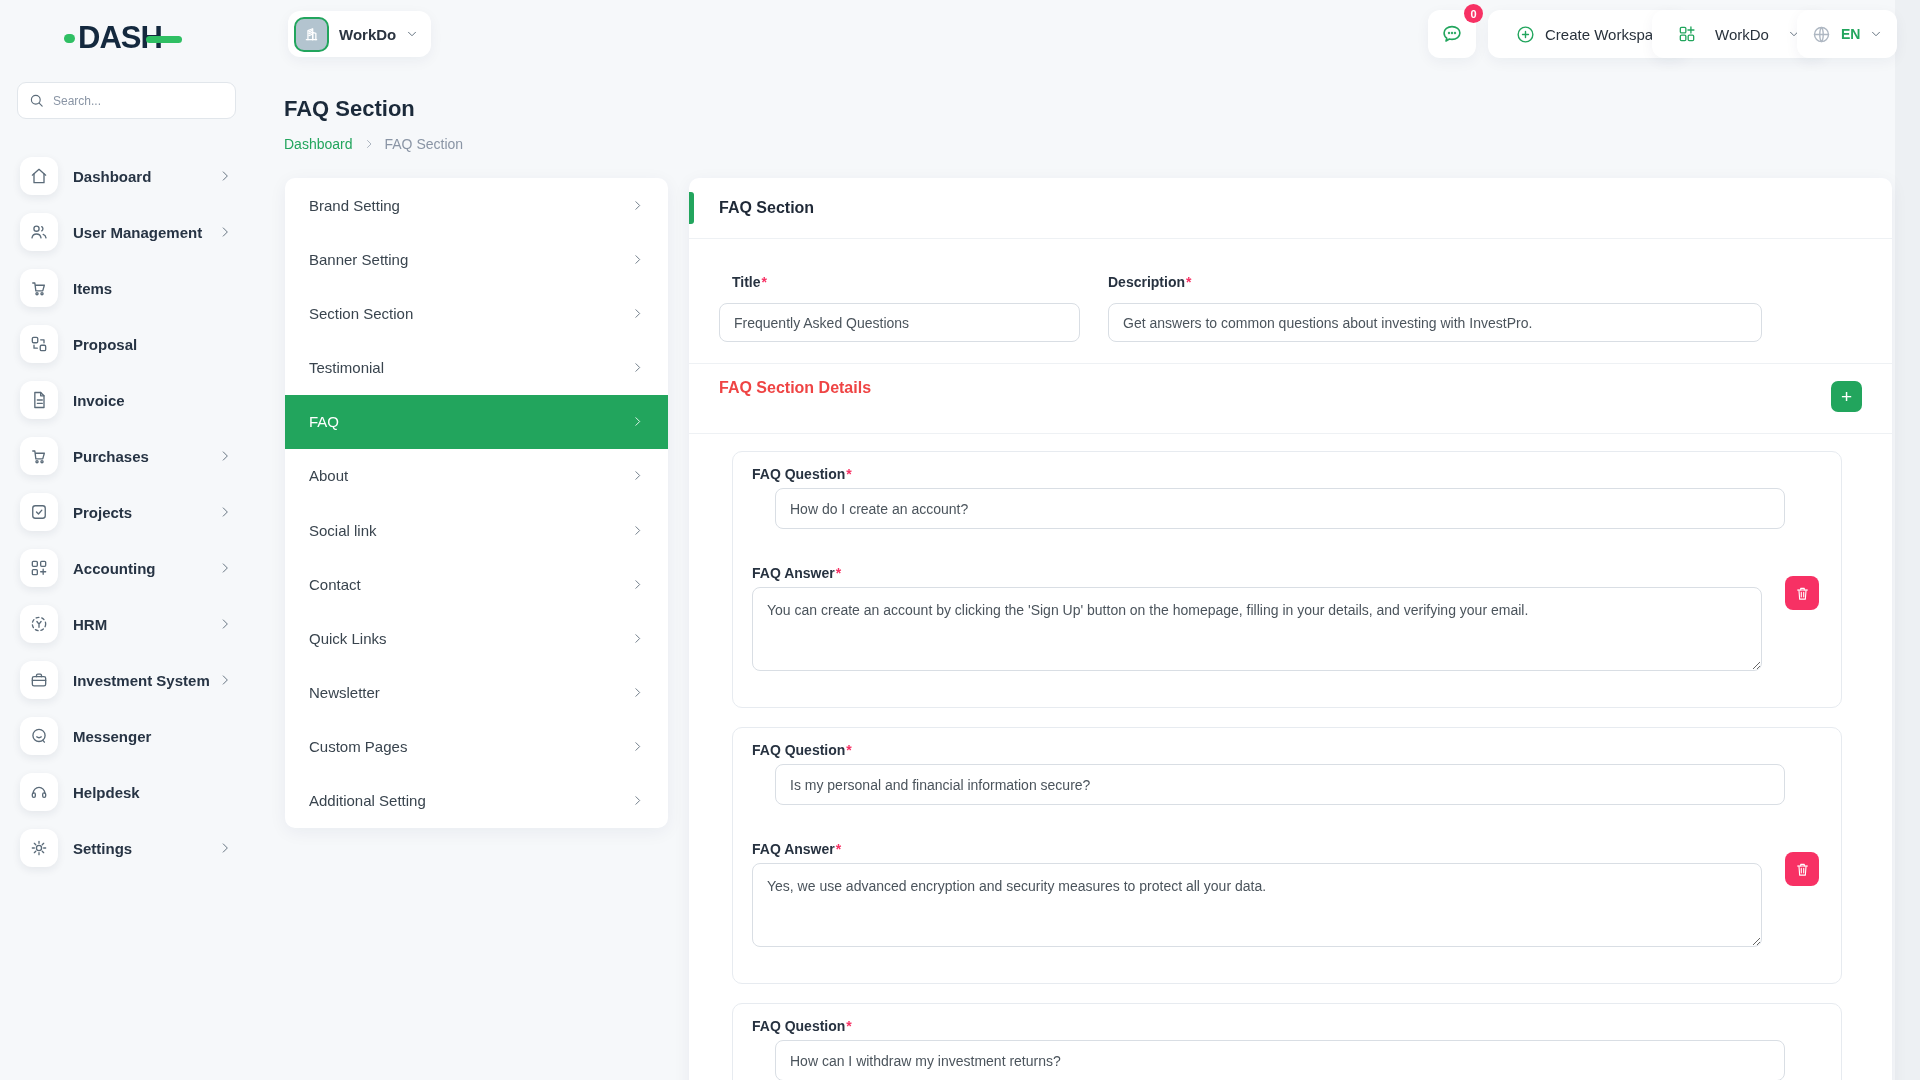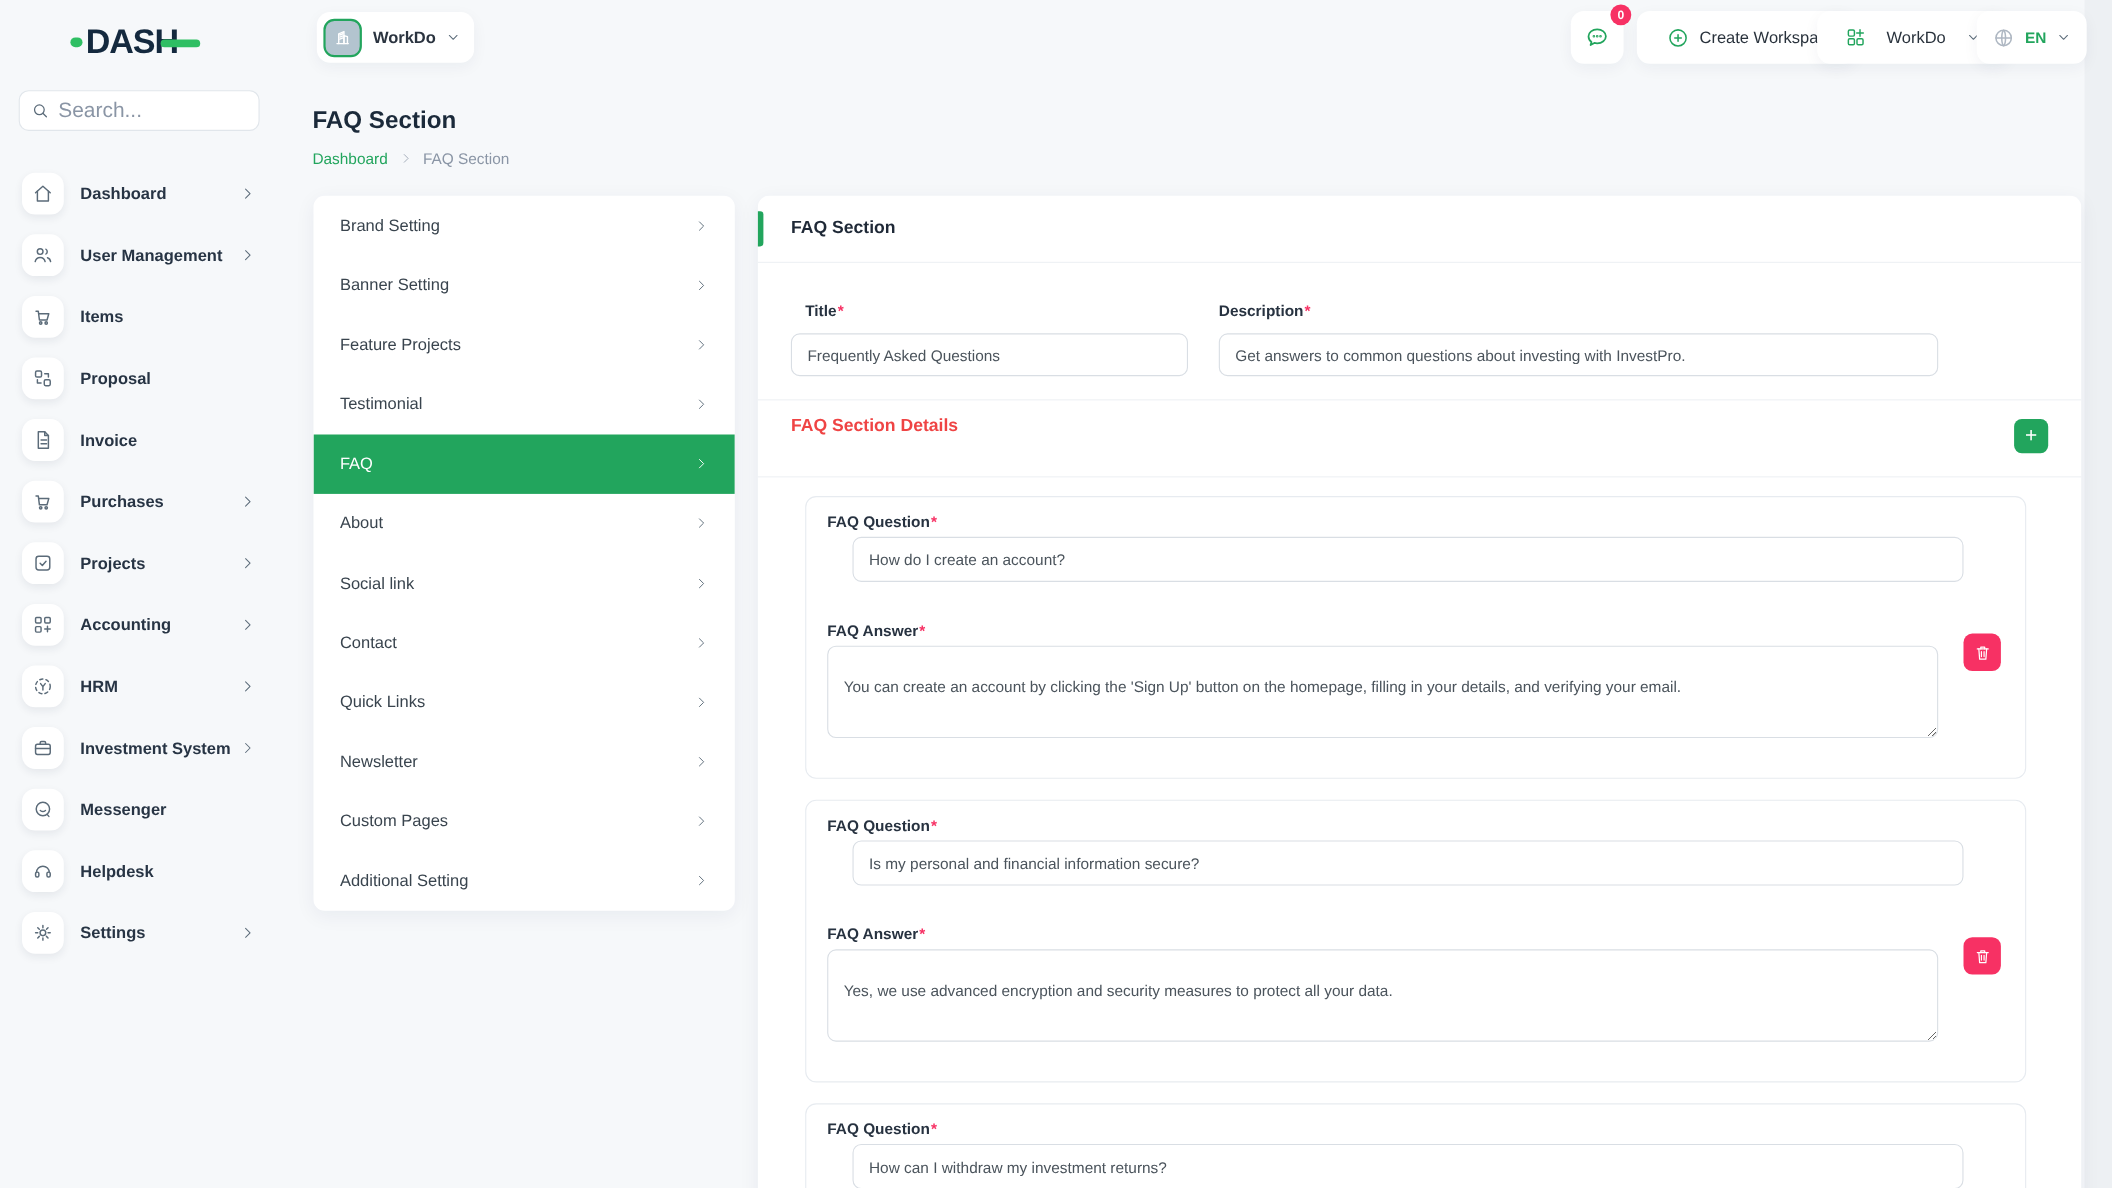"Search..." .search-box input { font-size: 19px -> 12px }
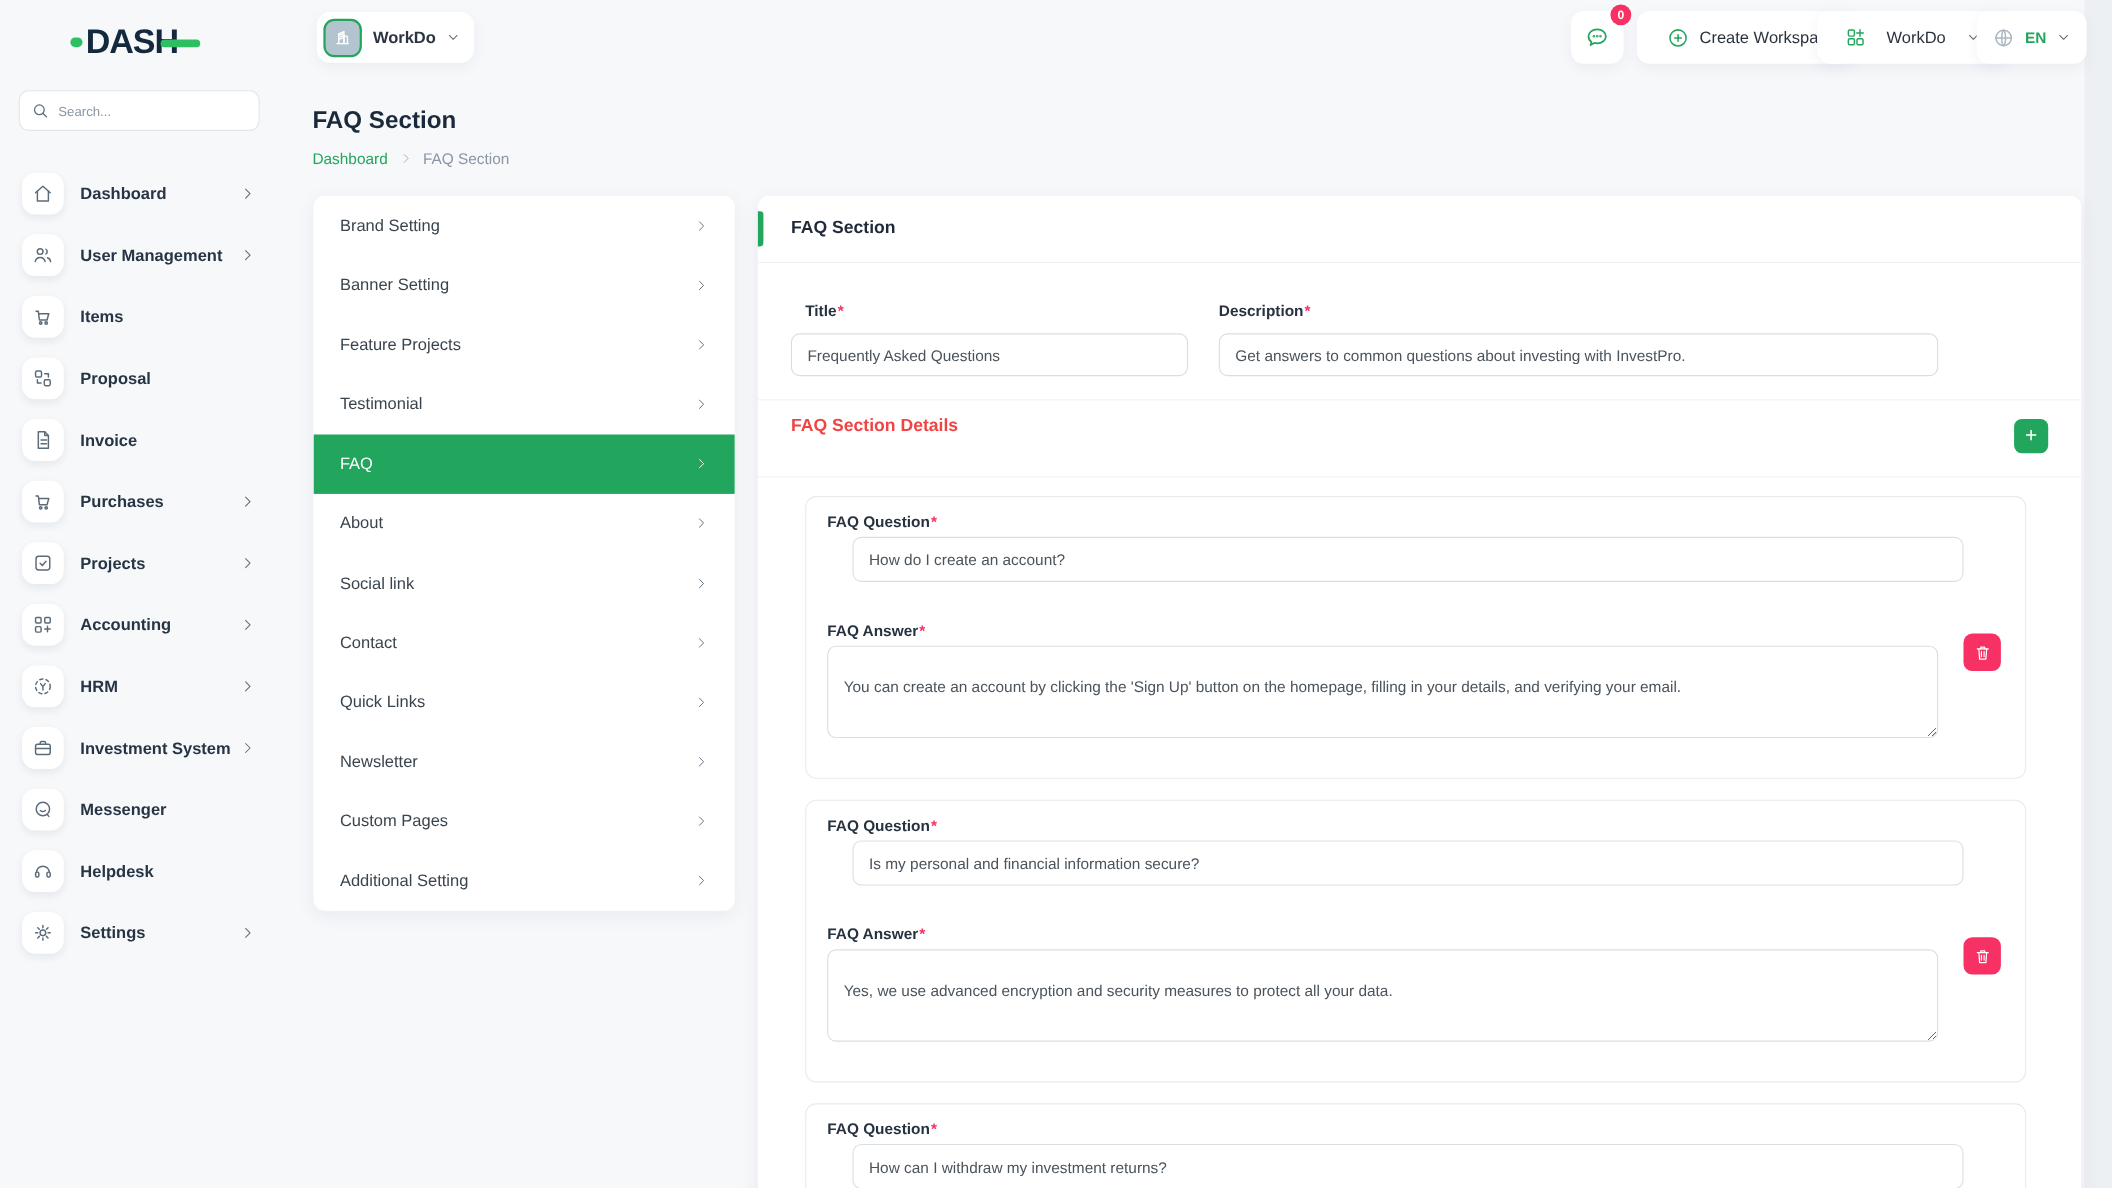"Feature Projects" span { text: Feature Projects -> Section Section }
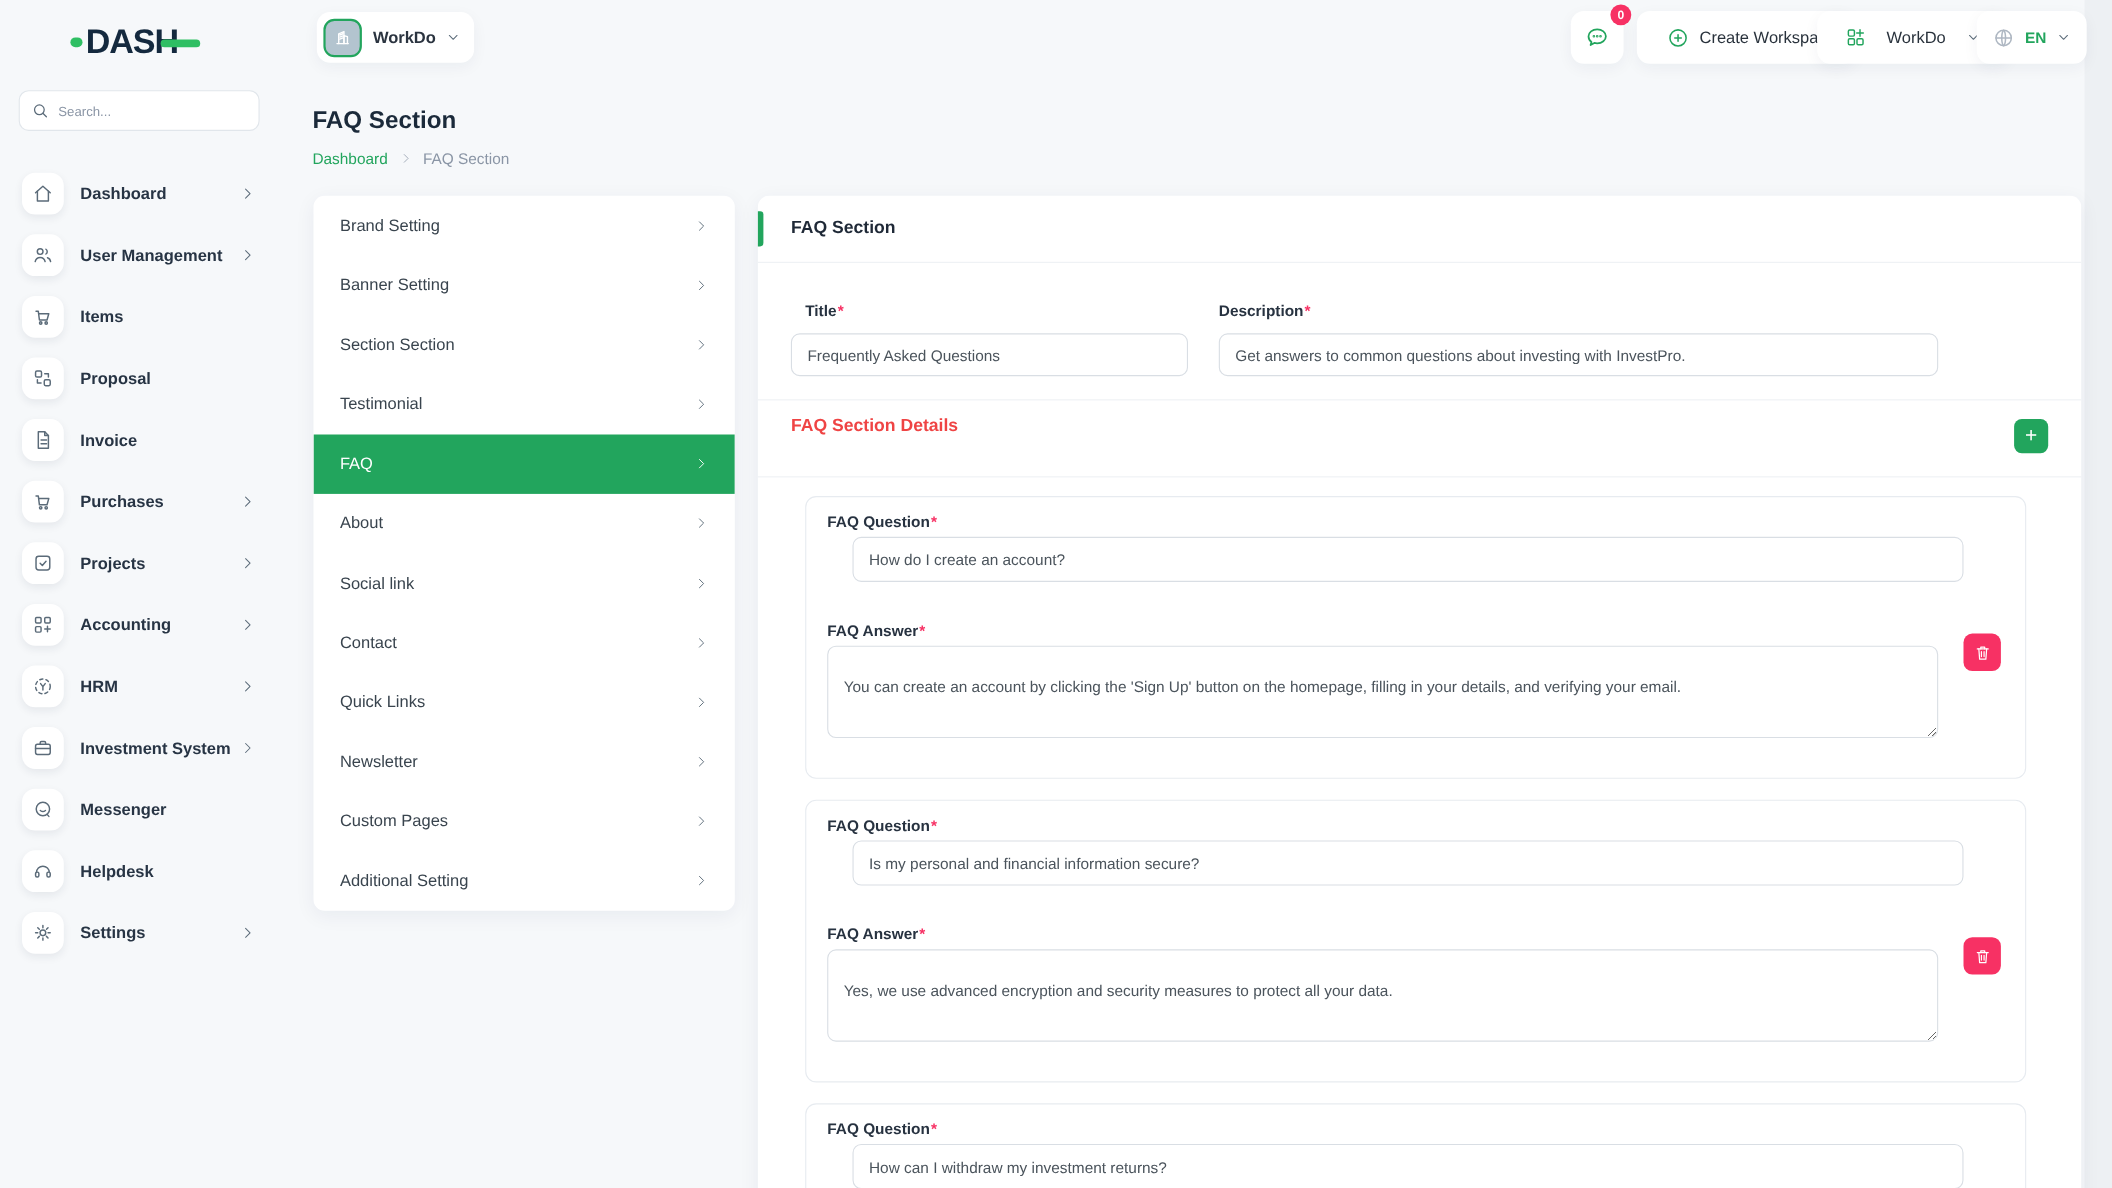"You can create an account" .faq-item .a-area { padding: 28px 14px -> 14px 14px }
